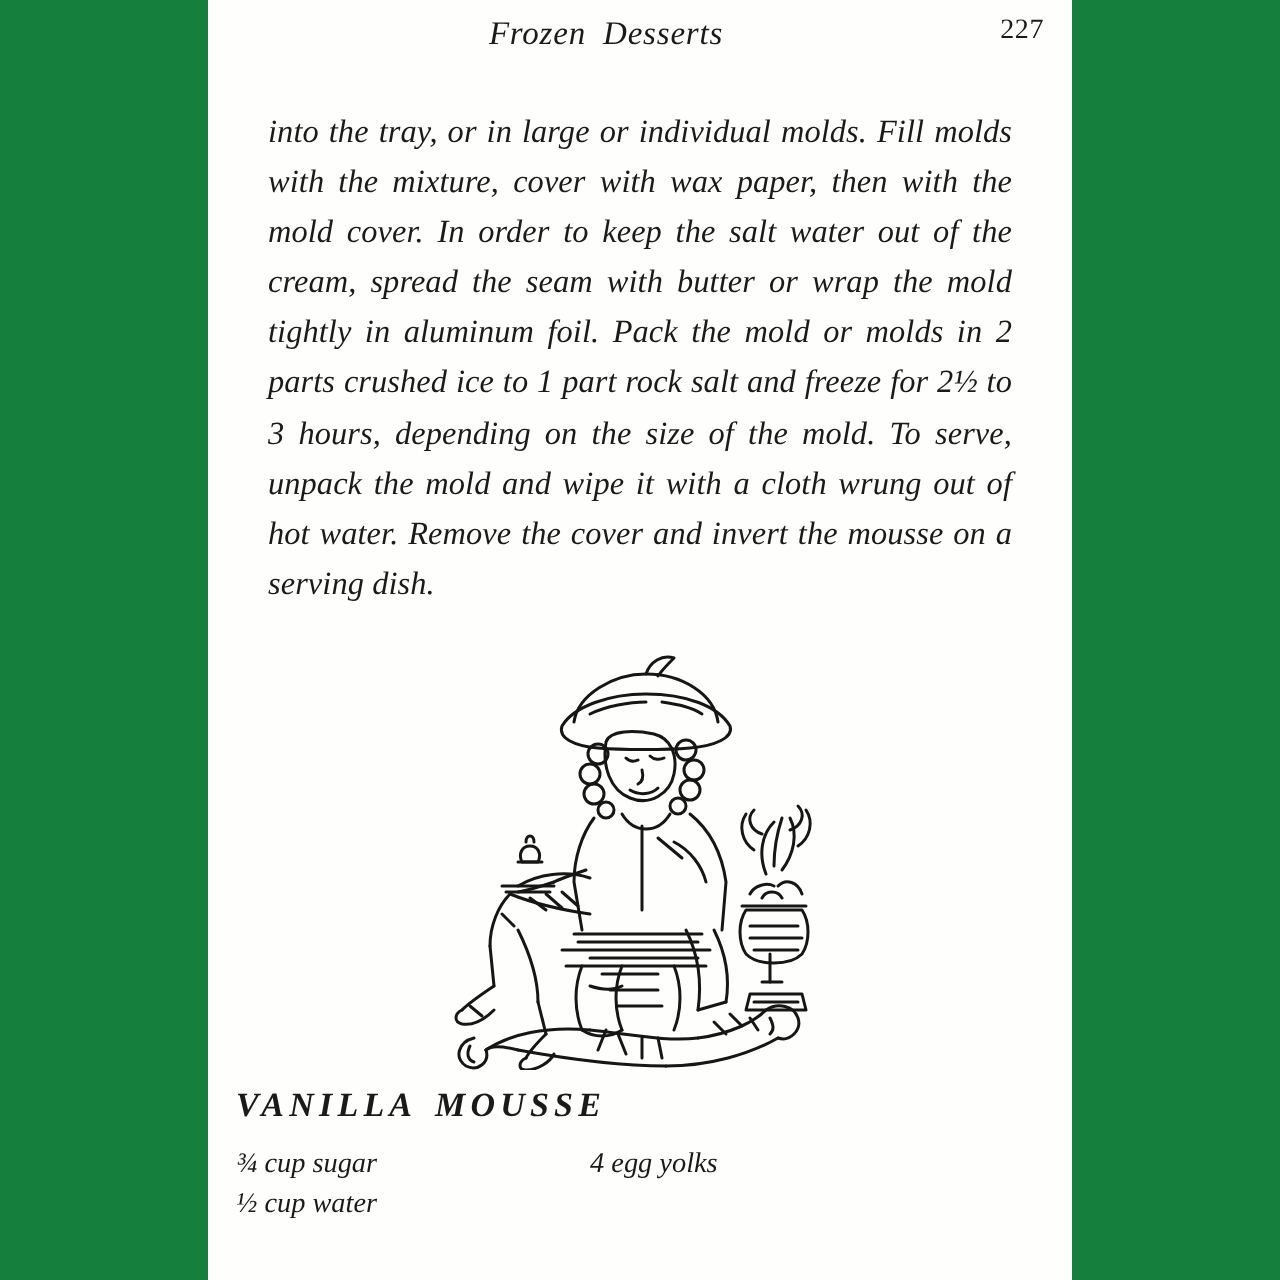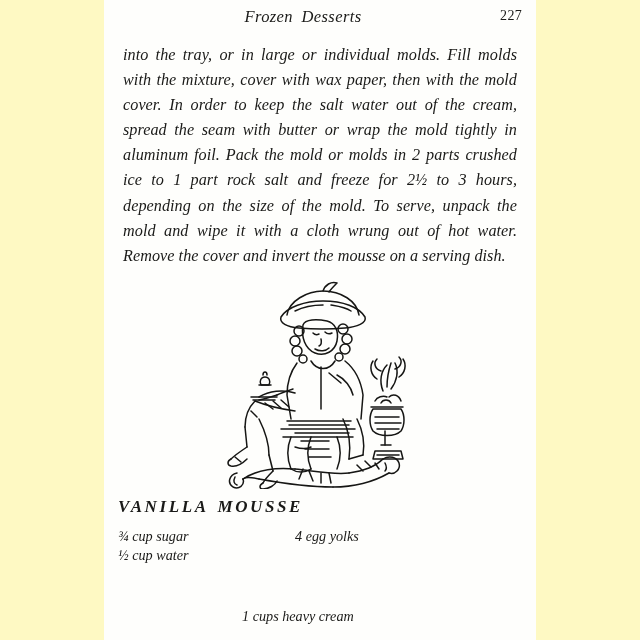"Frozen Desserts" .page { background: #fef9c3 -> #15803d }
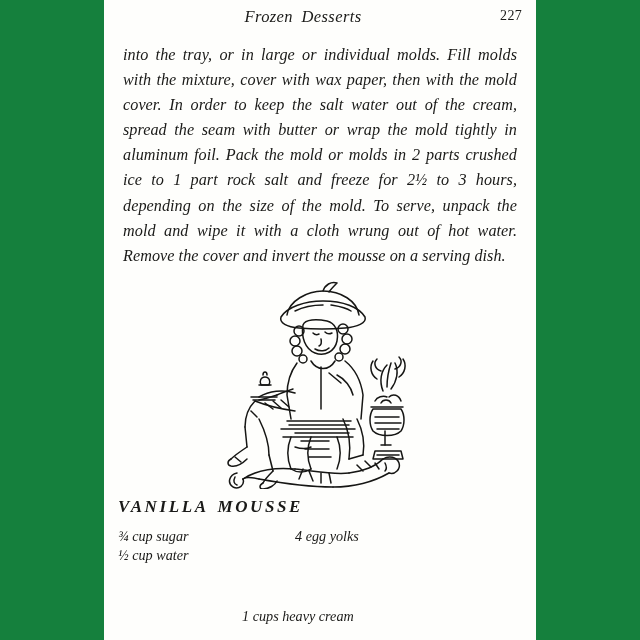"into the tray, or in" .body-italic { margin: 5px -> 16px }
